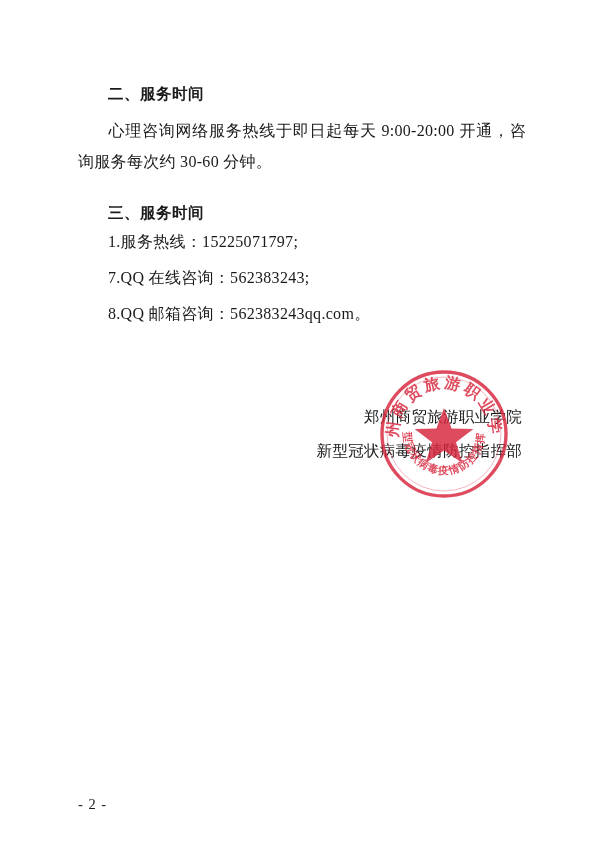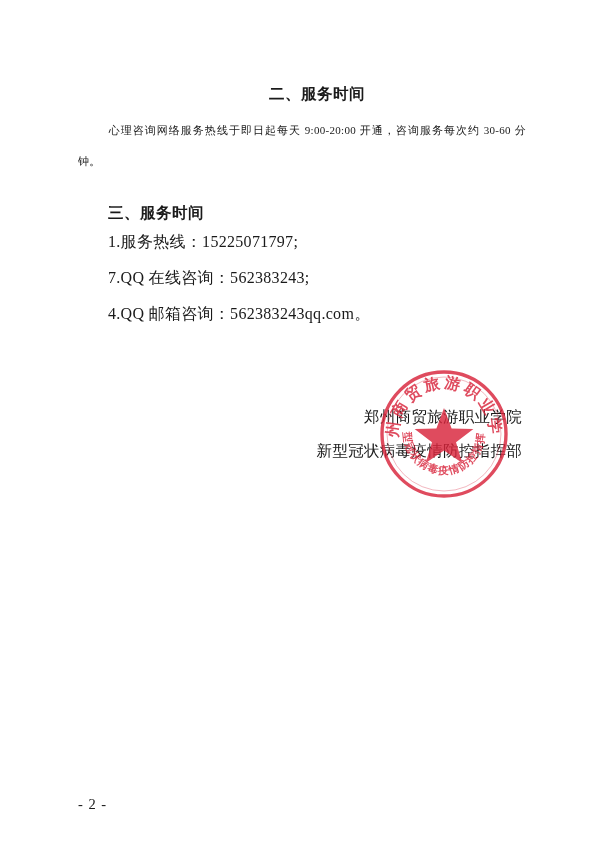"二、服务时间" .heading-1 { text-align: center -> none }
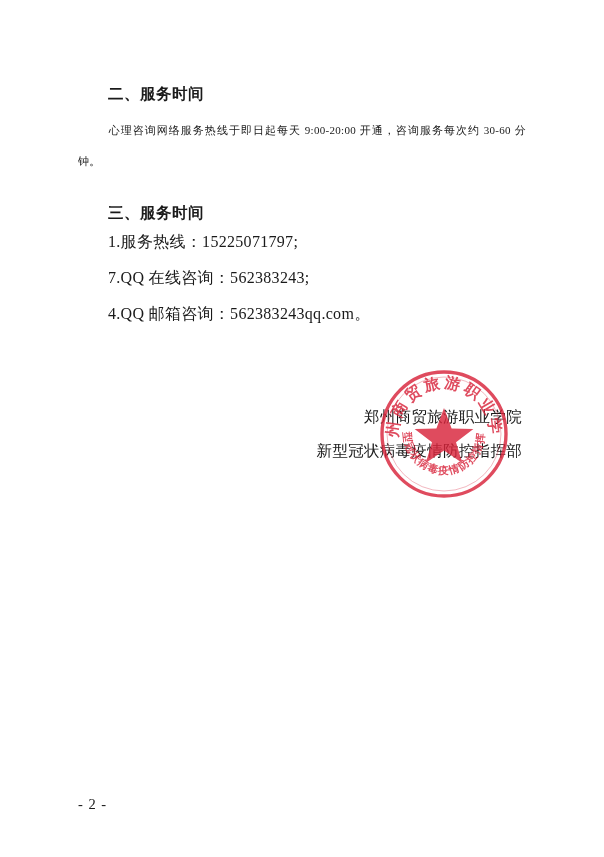"心理咨询网络服务热线于即日起每天 9:00-20:00 开通，咨询服务每次约" .para { font-size: 11px -> 16px }
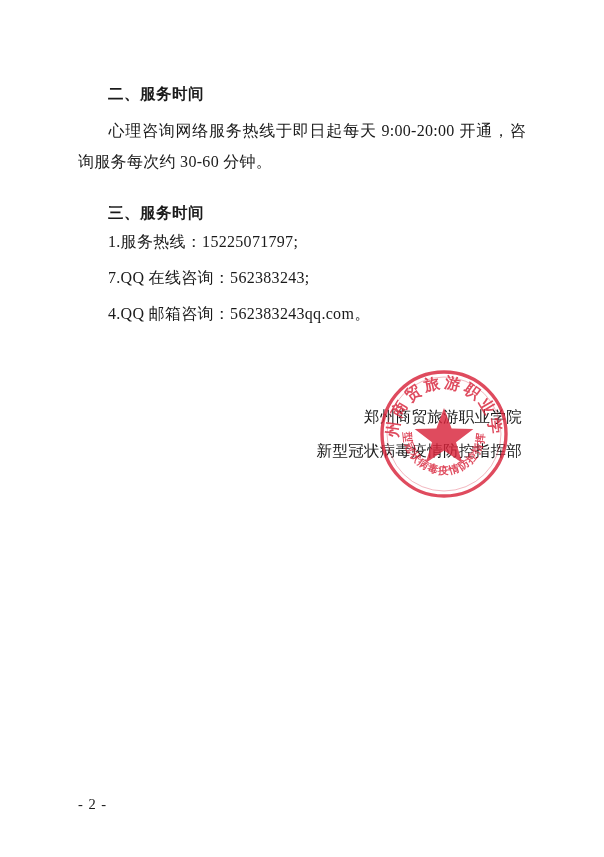"4.QQ 邮箱咨询：562383243qq.com。" li { text: 4.QQ -> 8.QQ }
